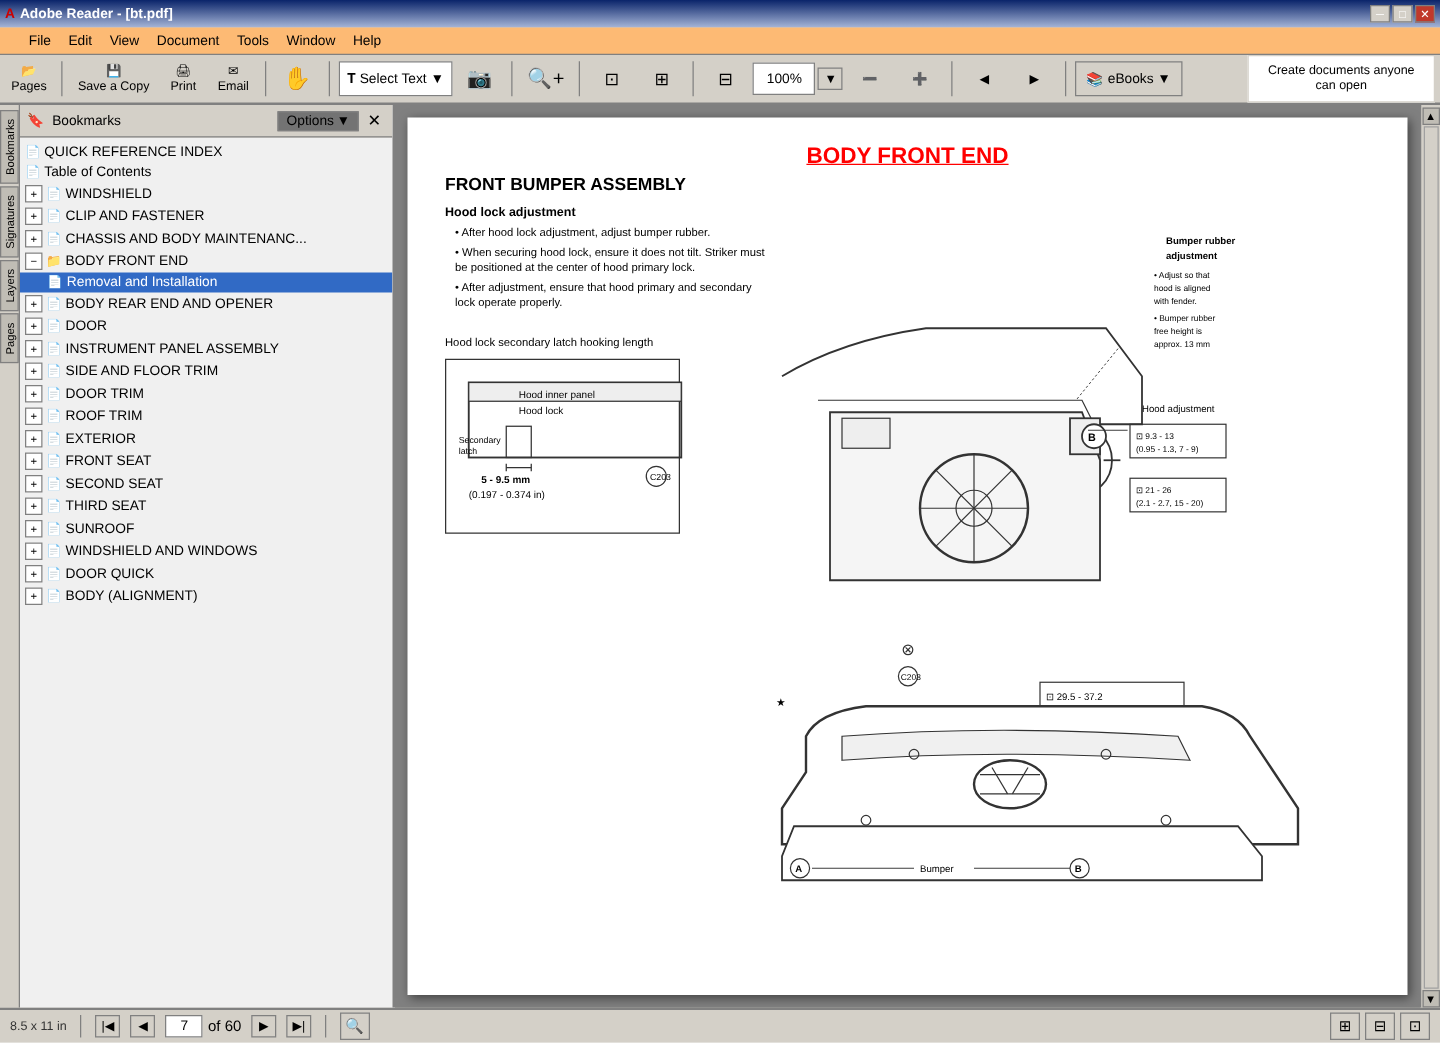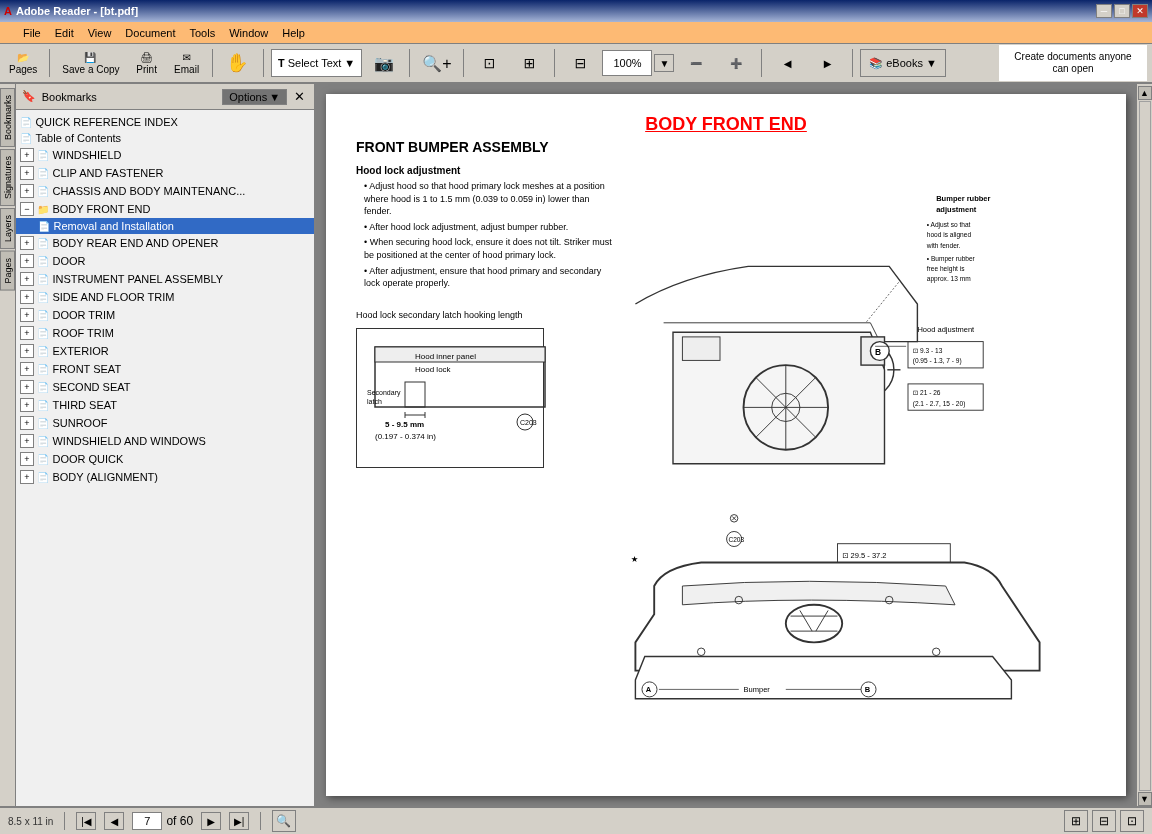"Hood lock adjustment" .doc-content { gap: 10px -> 0 }
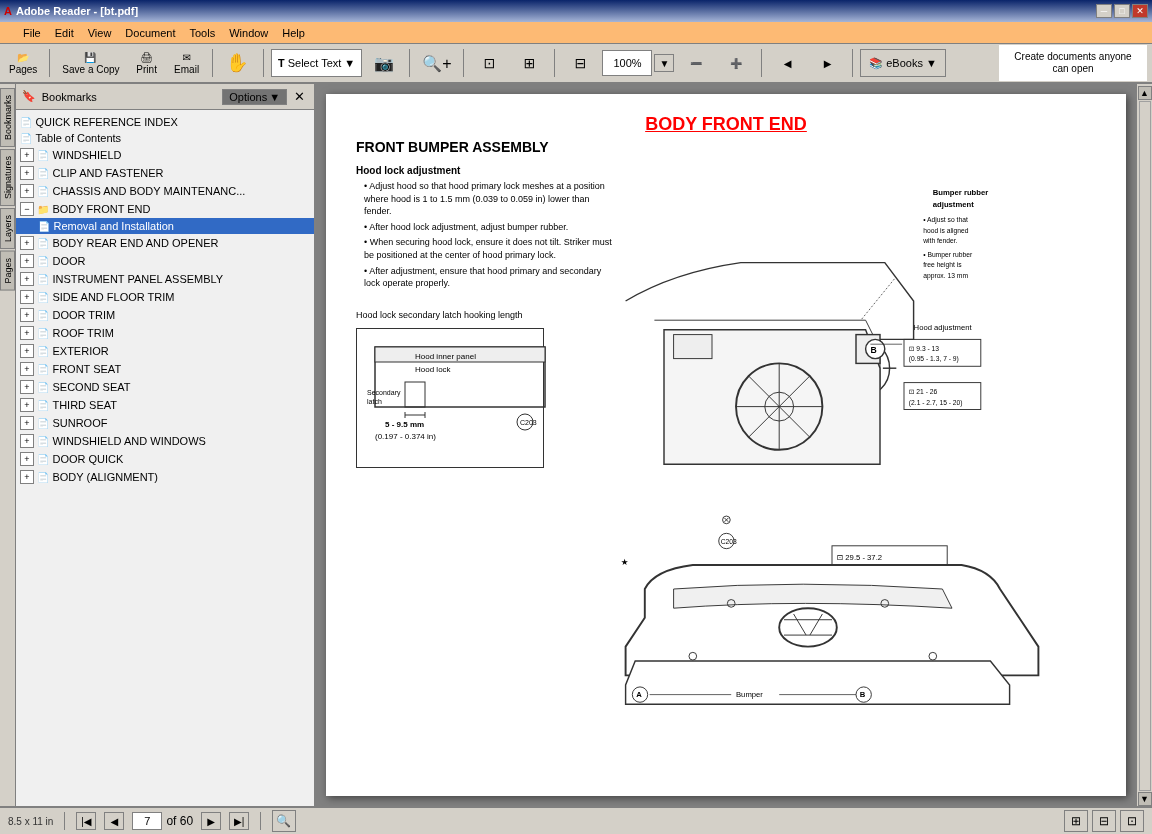"Adjust hood so that hood" div.callout-bullet { html: <div>Adjust hood so that hood primary lock meshes at a position where hood is 1 to 1.5 mm (0.039 to 0.059 in) lower than fender.</div> -> none }
